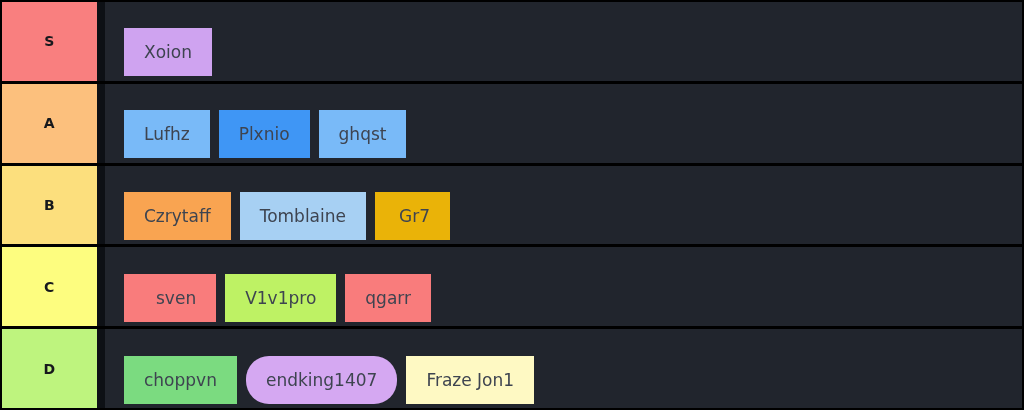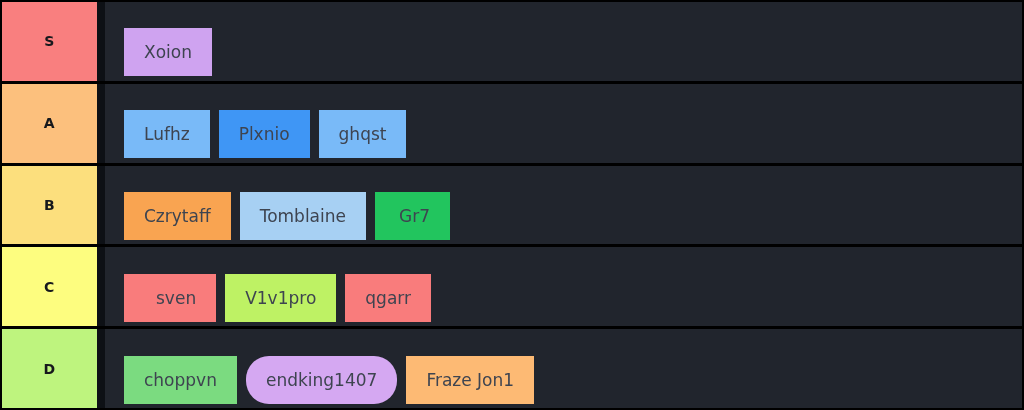"Gr7" div.tier-item { background: #22c55e -> #eab308 }
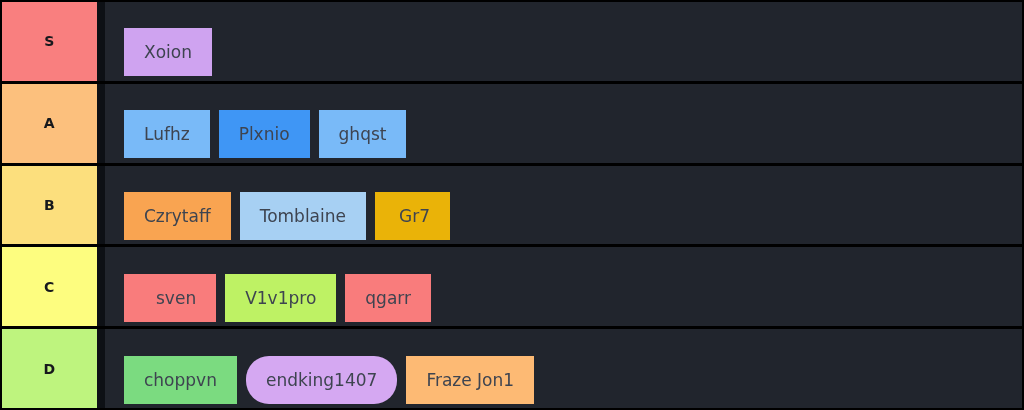"Fraze Jon1" div.tier-item { background: #fdba74 -> #fef9c3 }
